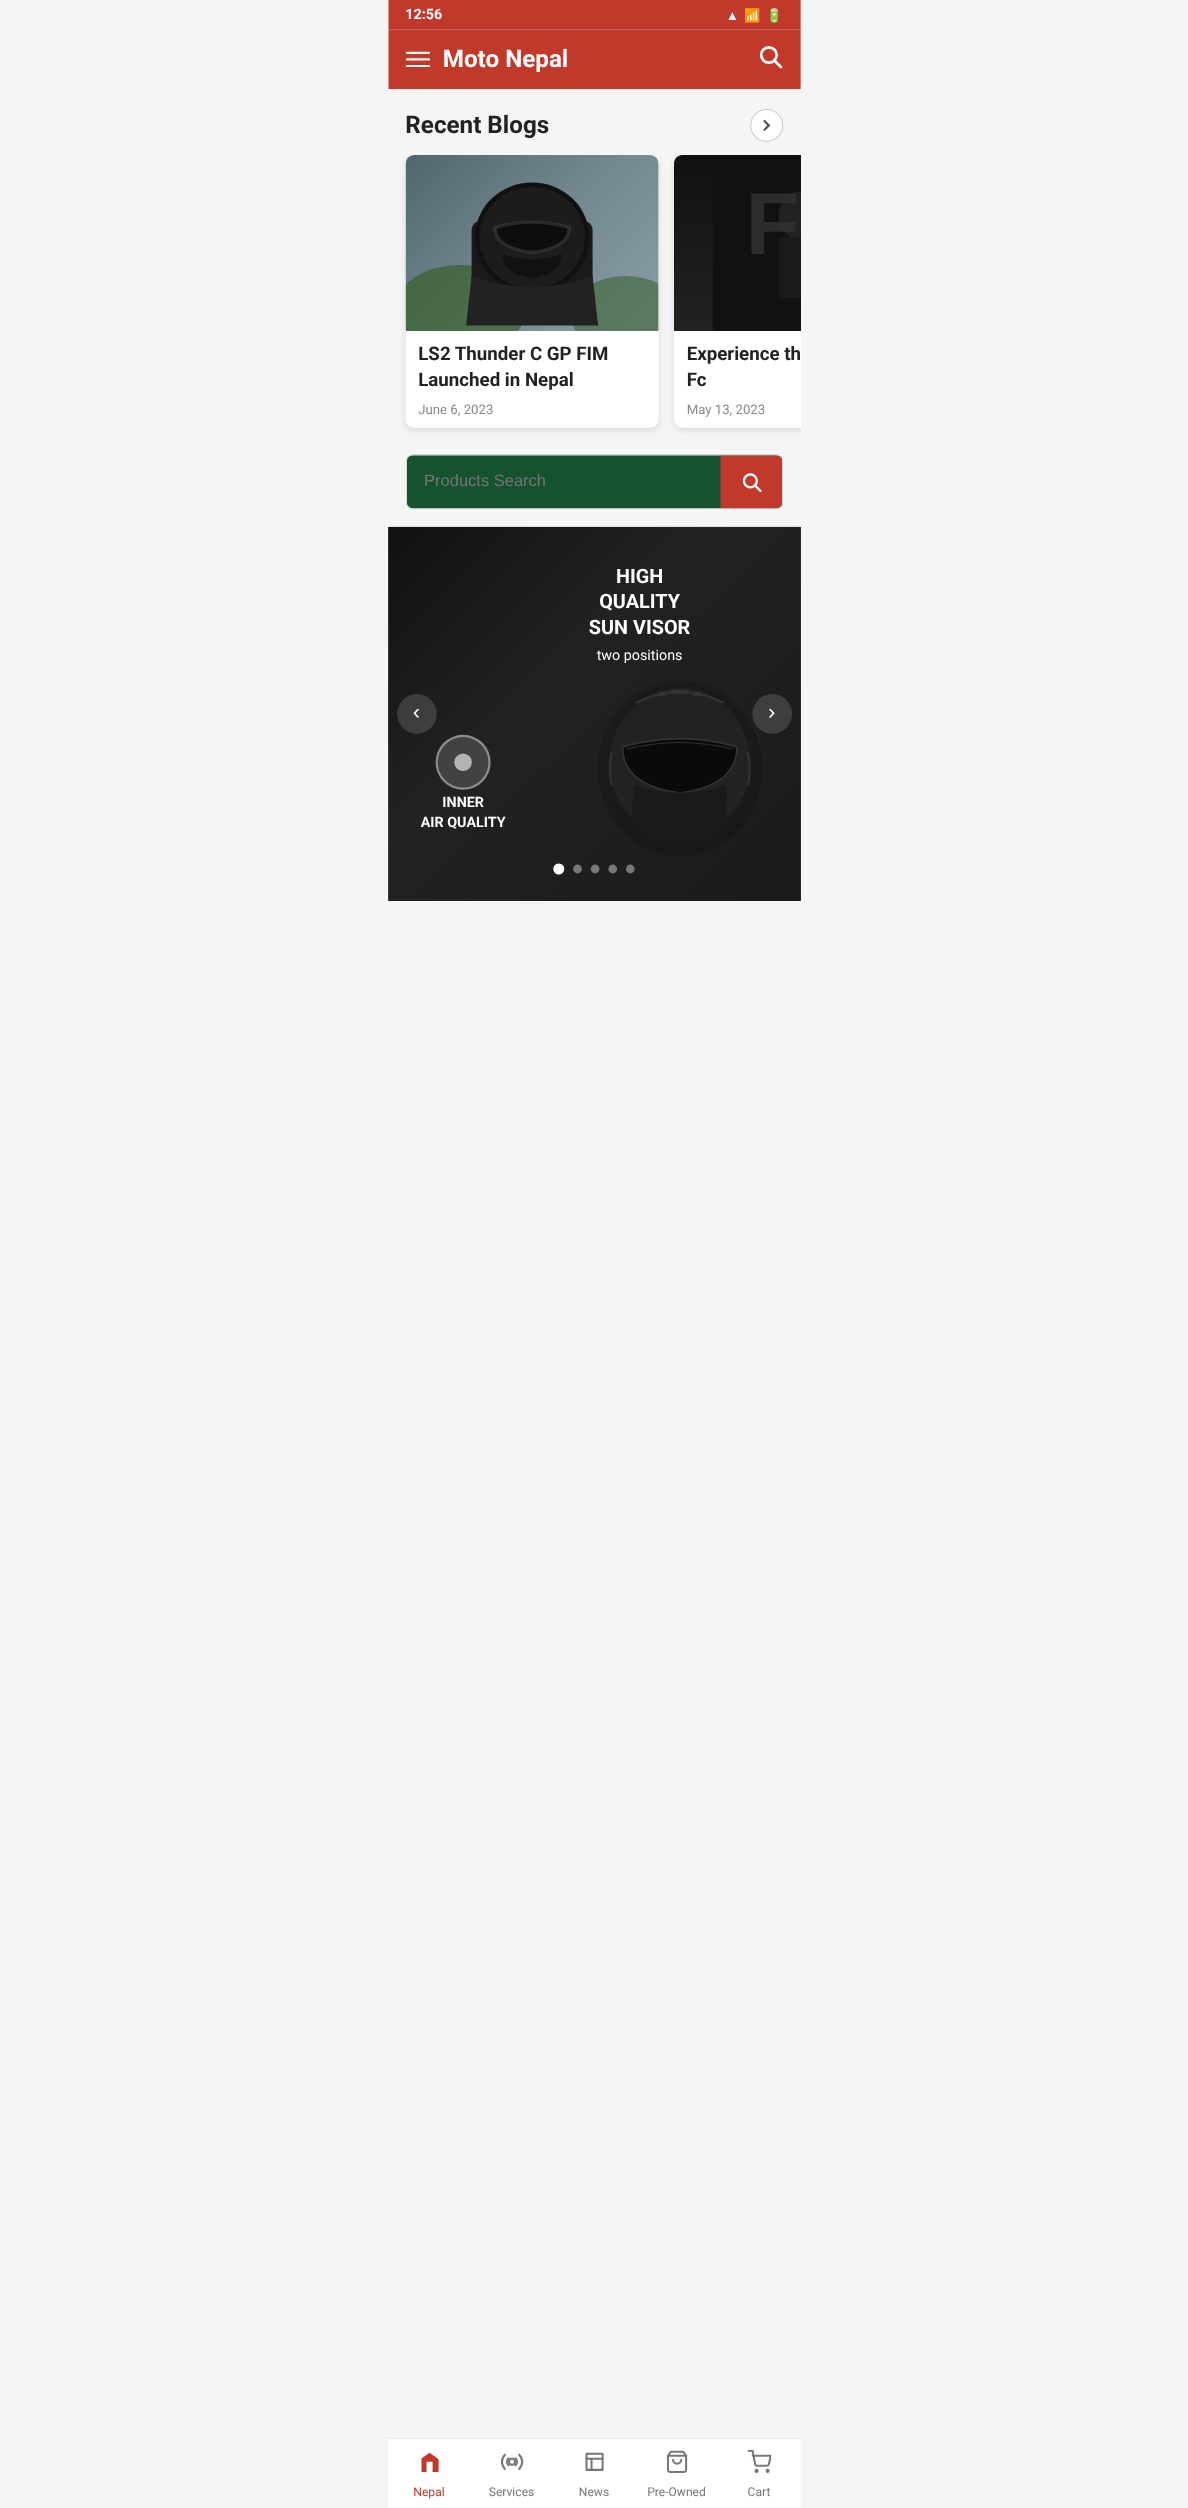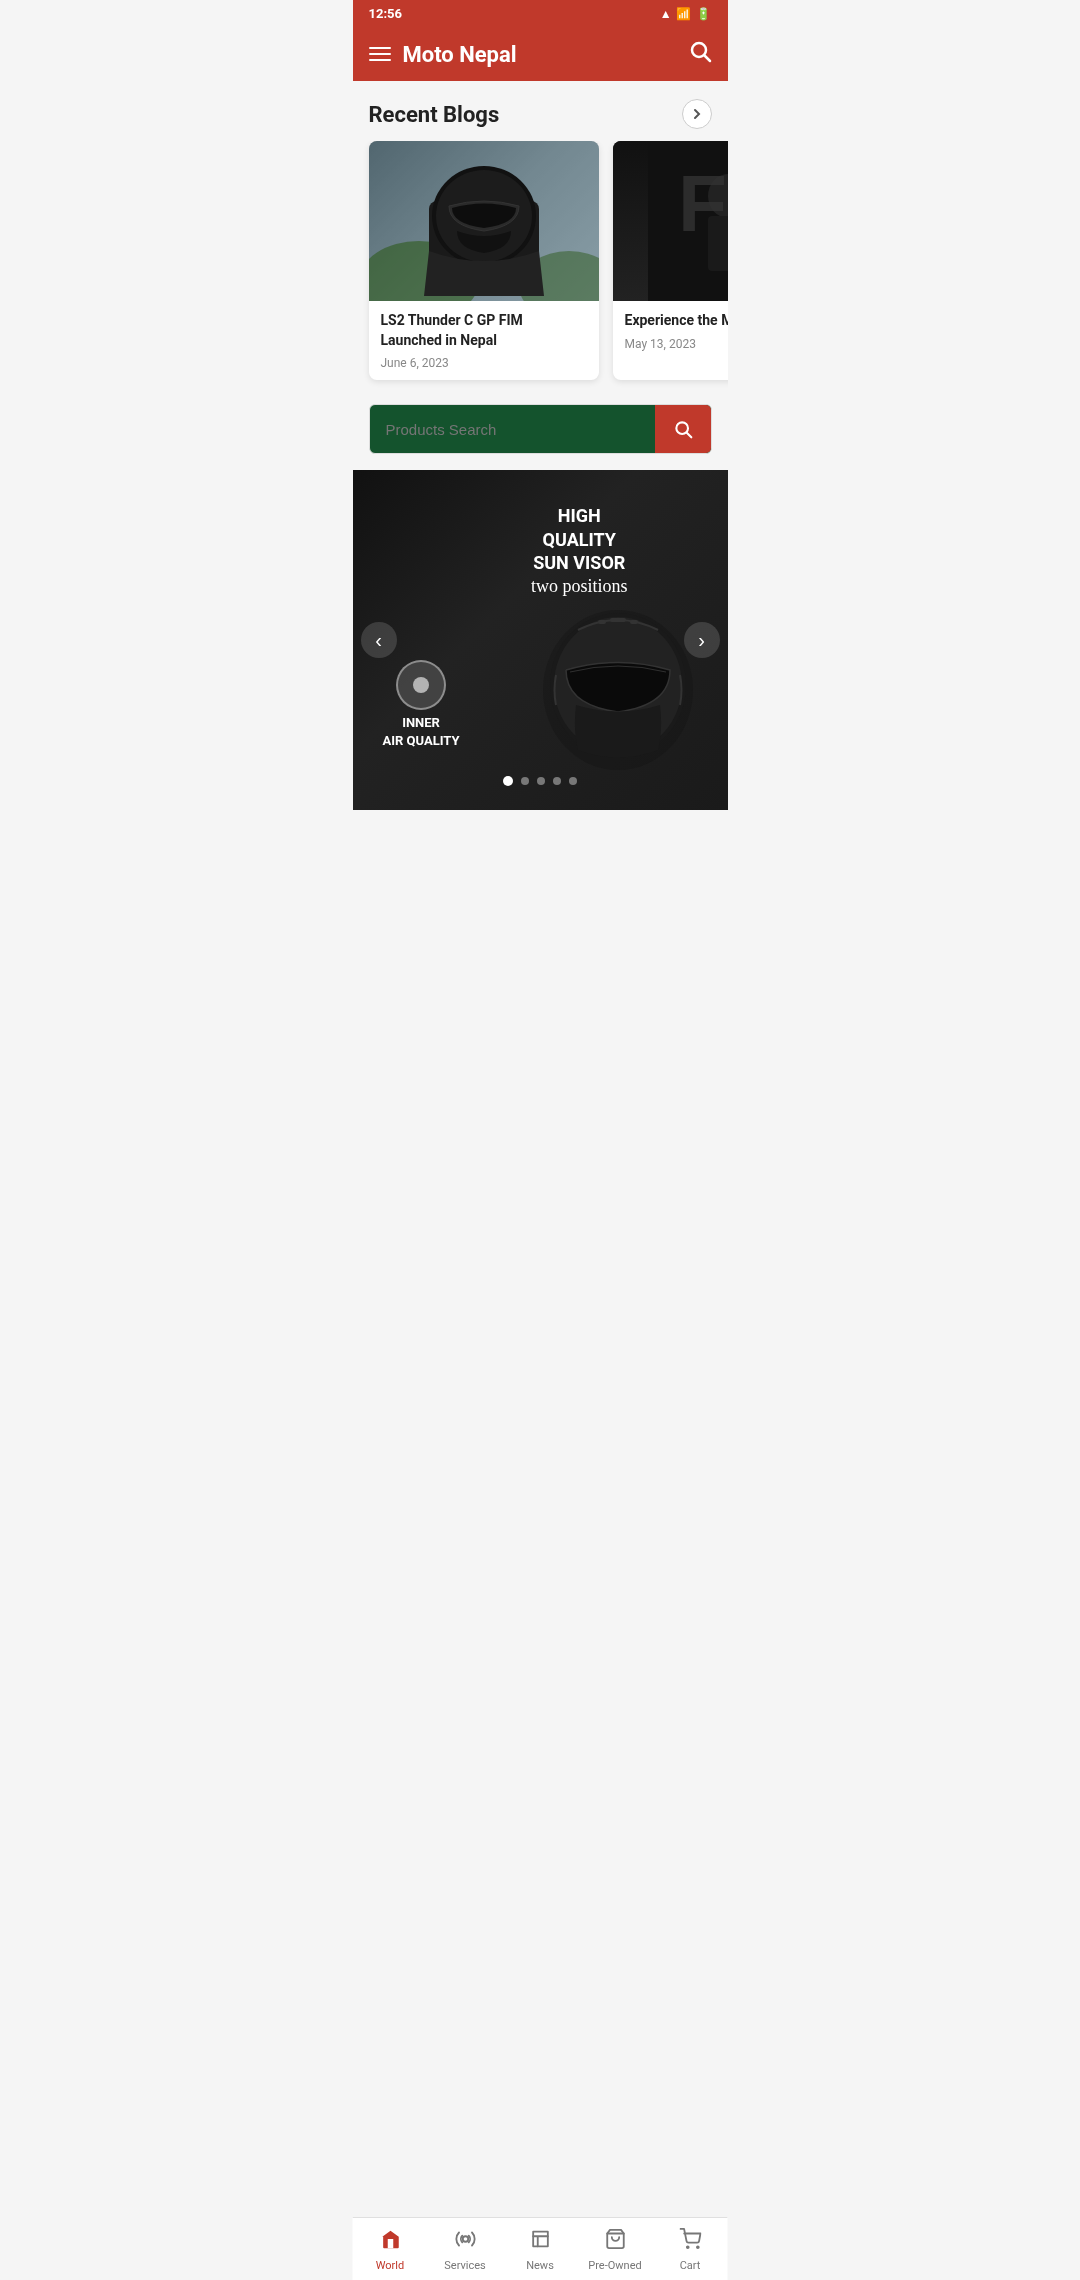"LS2 Thunder C GP FIM" .blog-card-title { font-size: 14px -> 17px }
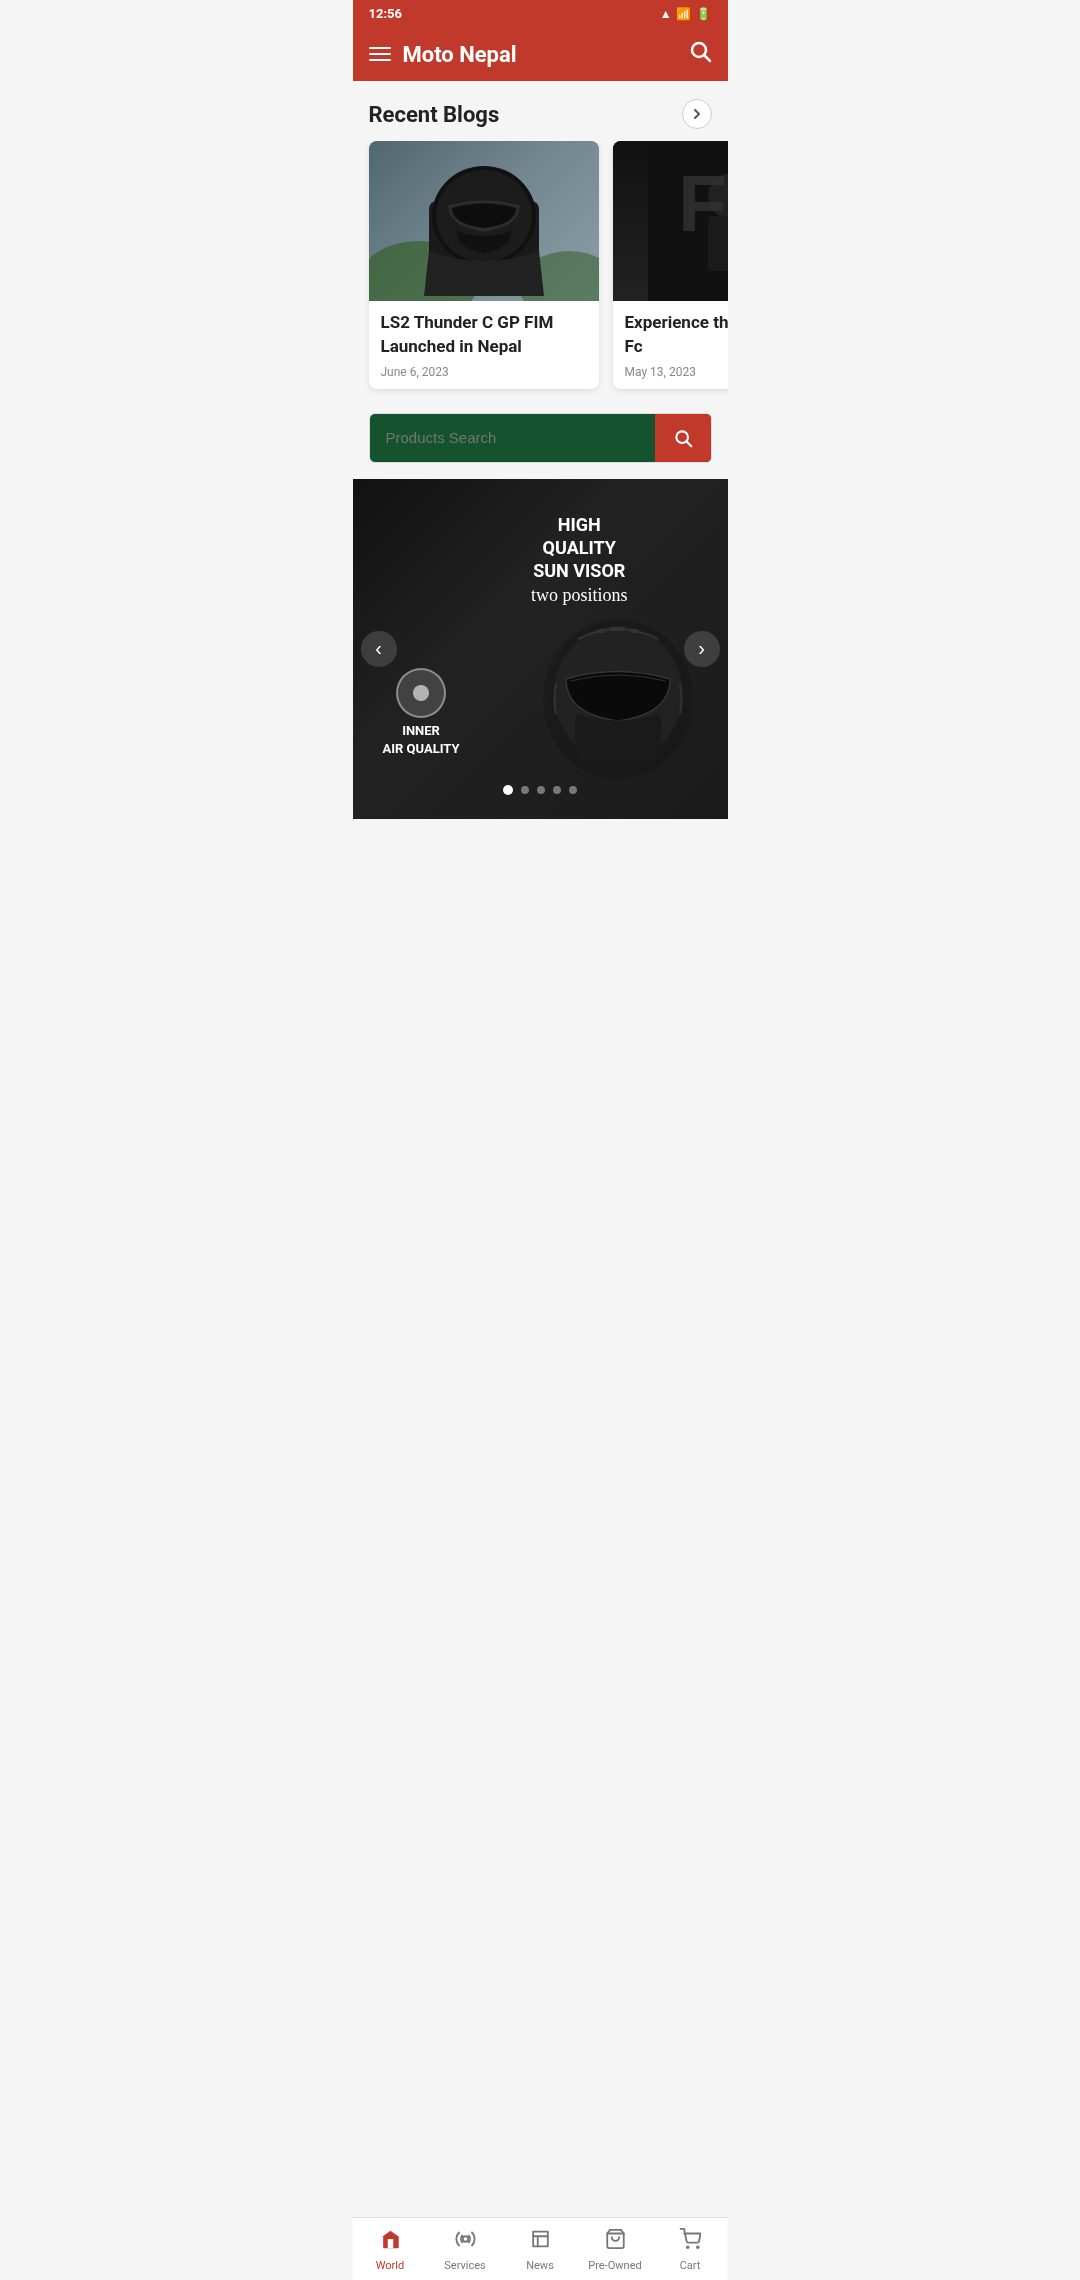"two positions" span { font-family: Liberation Serif, serif -> none; font-size: 18px -> 13px }
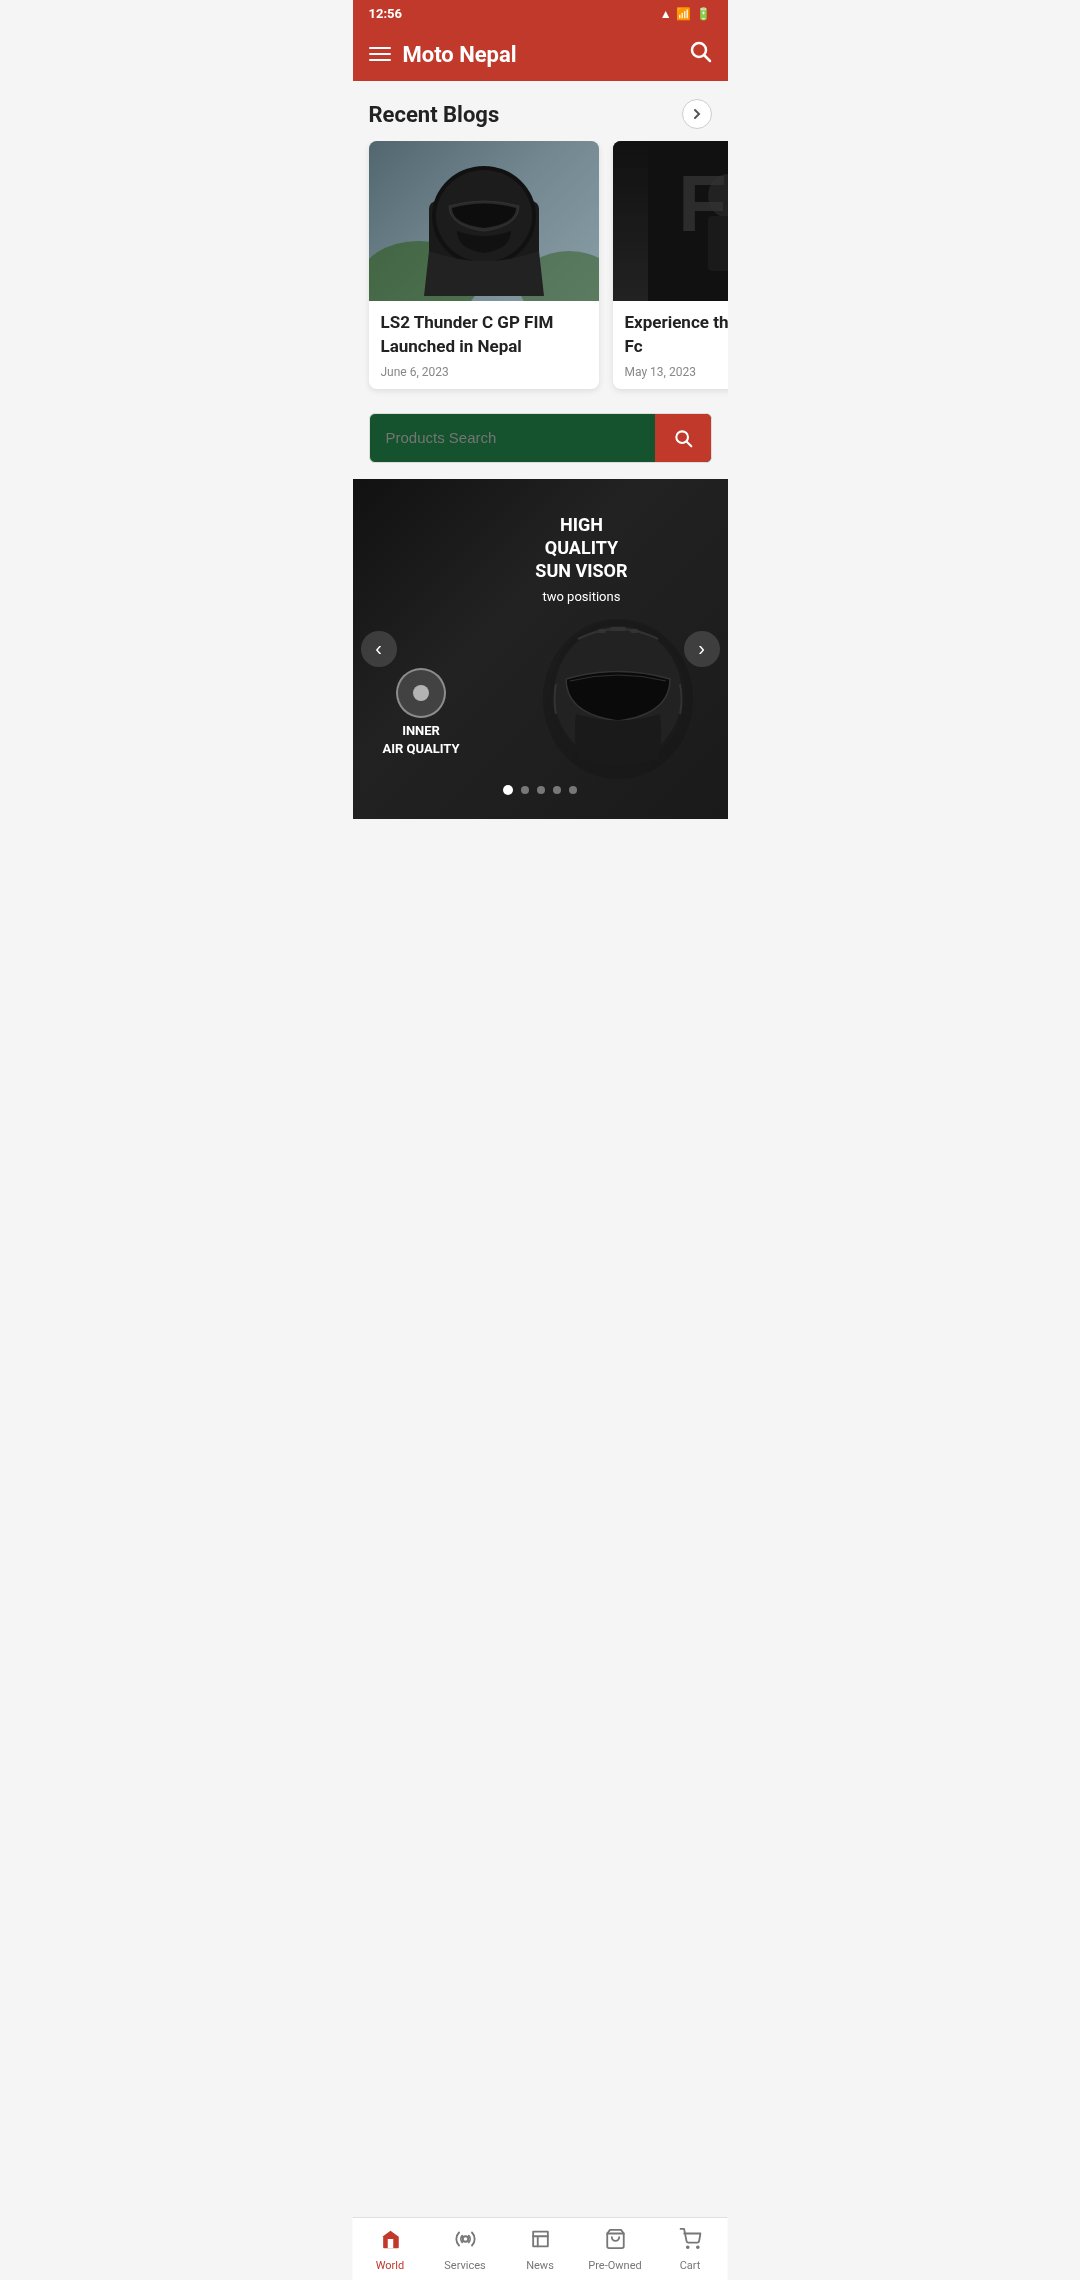"World" span.nav-label { text: World -> Nepal }
